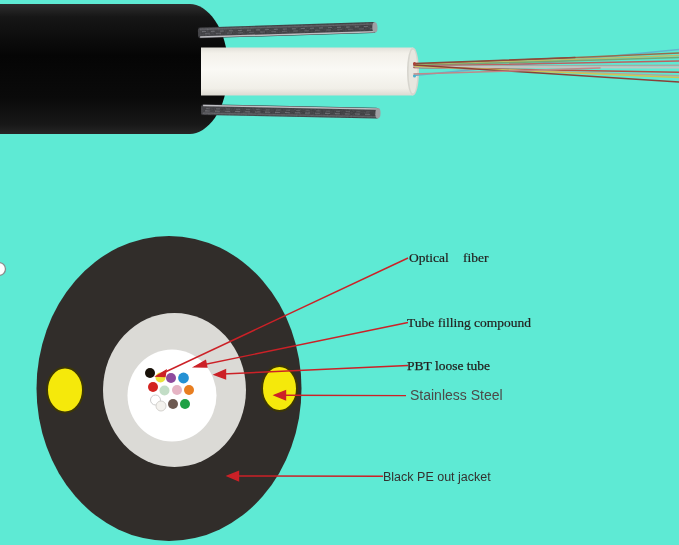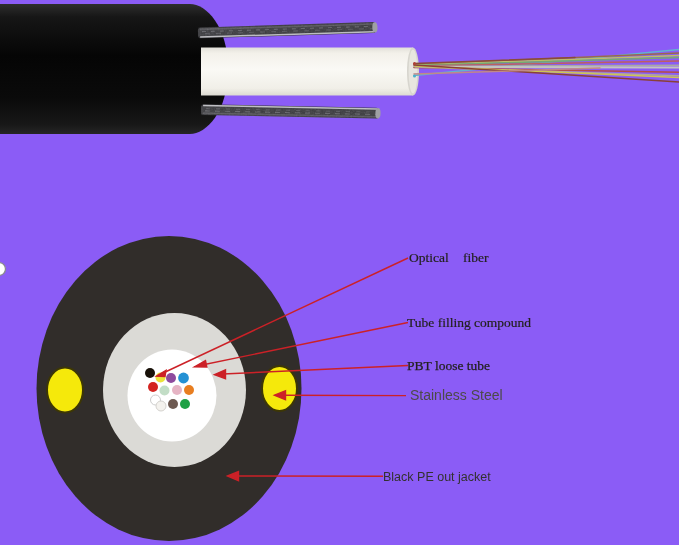"Optical" #stage { background: #8b5cf6 -> #5eead4 }
